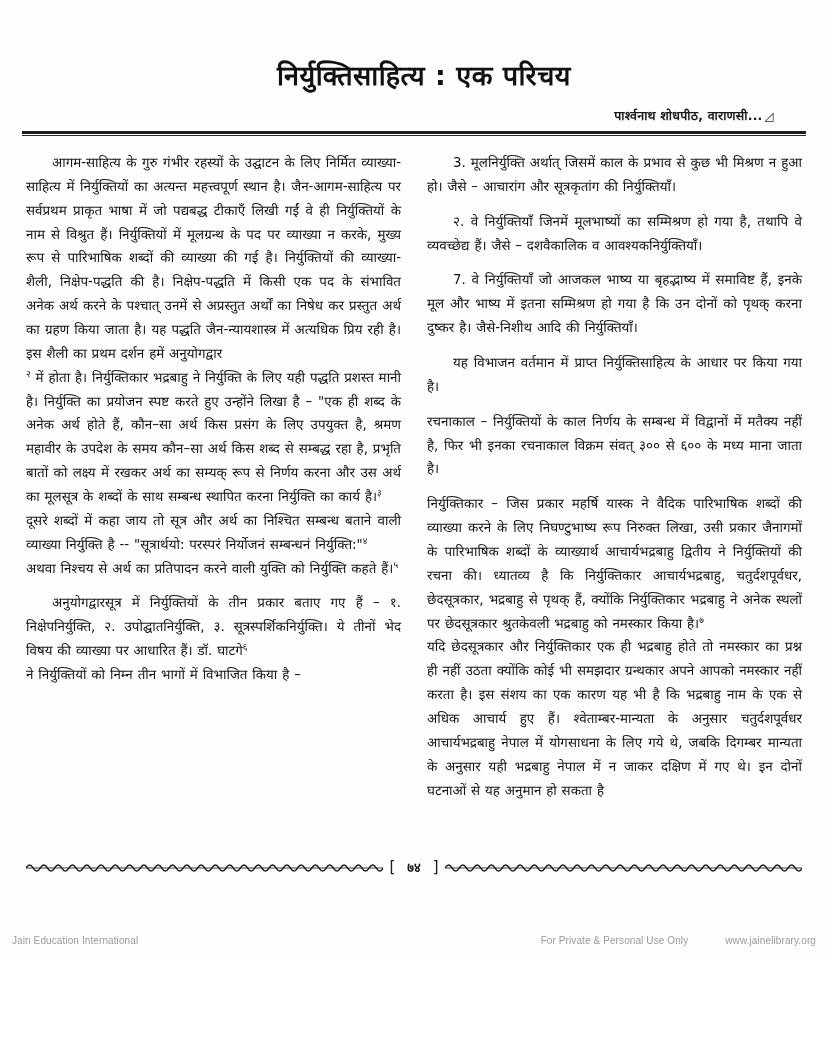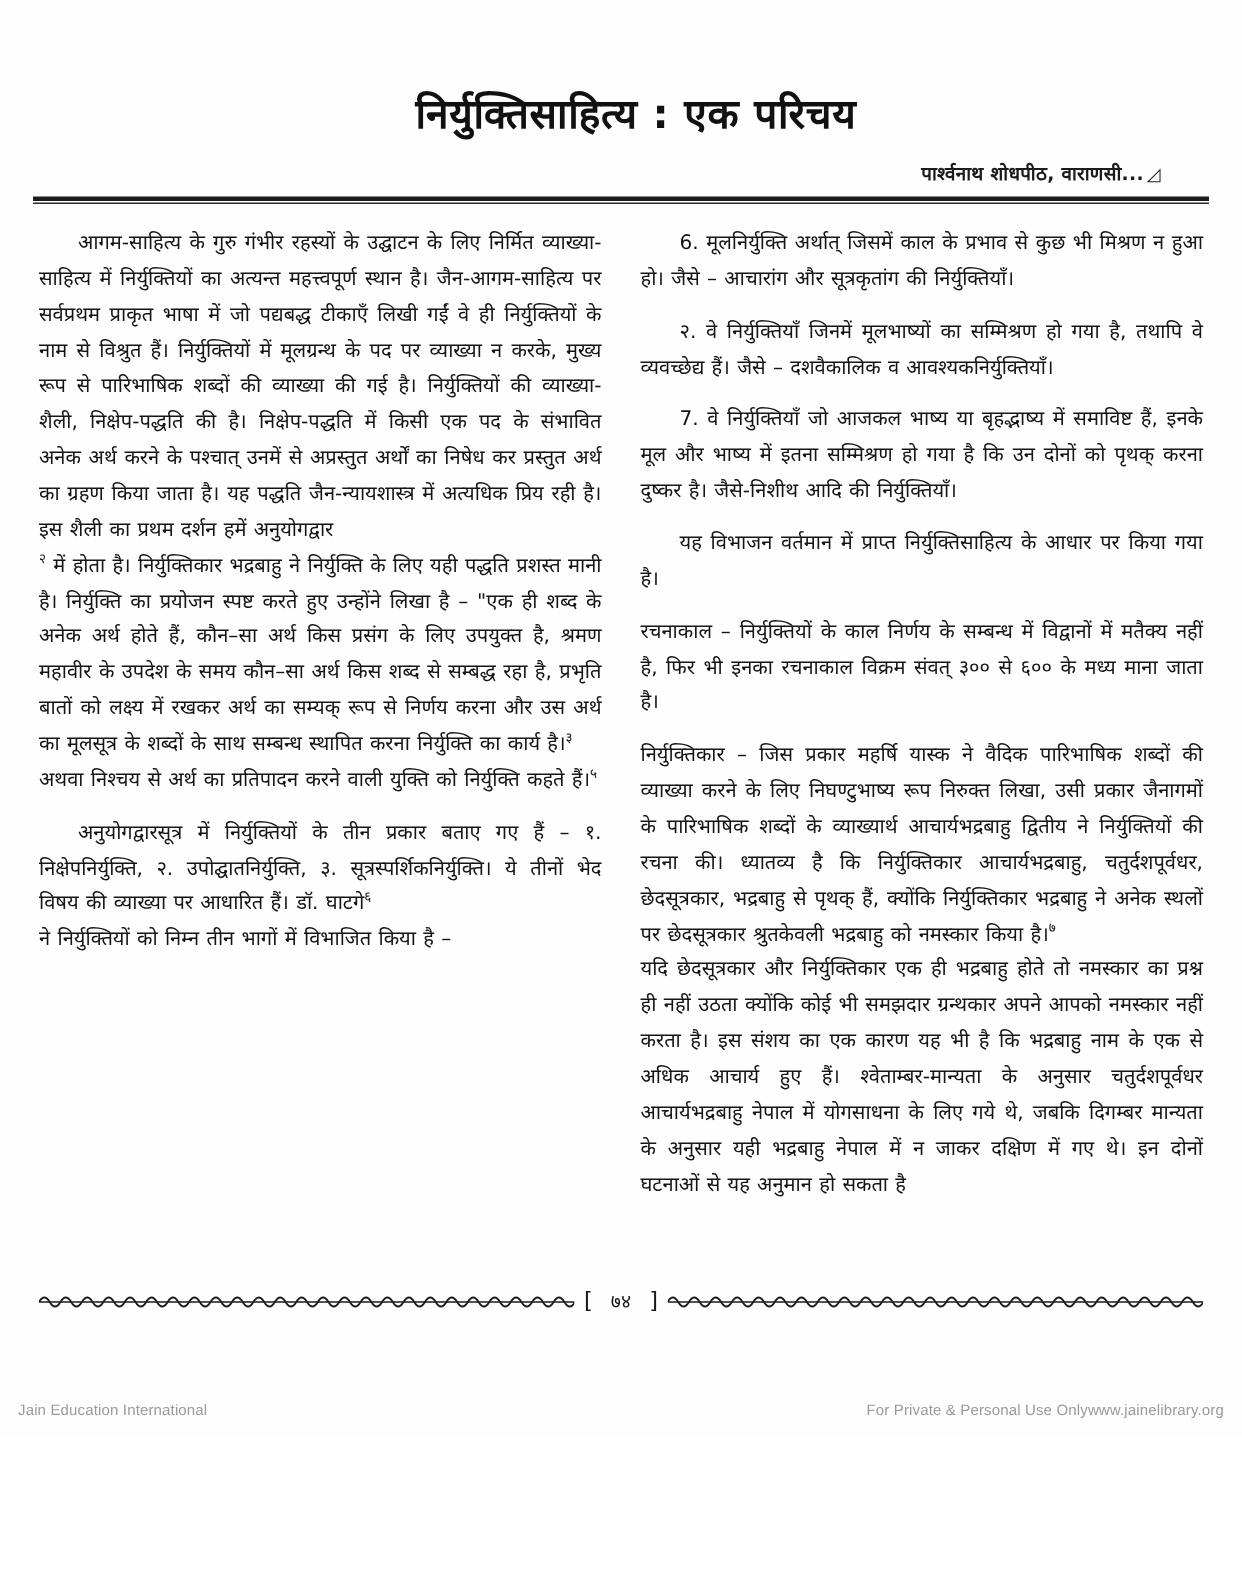"6. मूलनिर्युक्ति अर्थात् जिसमें काल" p.indent { text: 6 -> 3 }
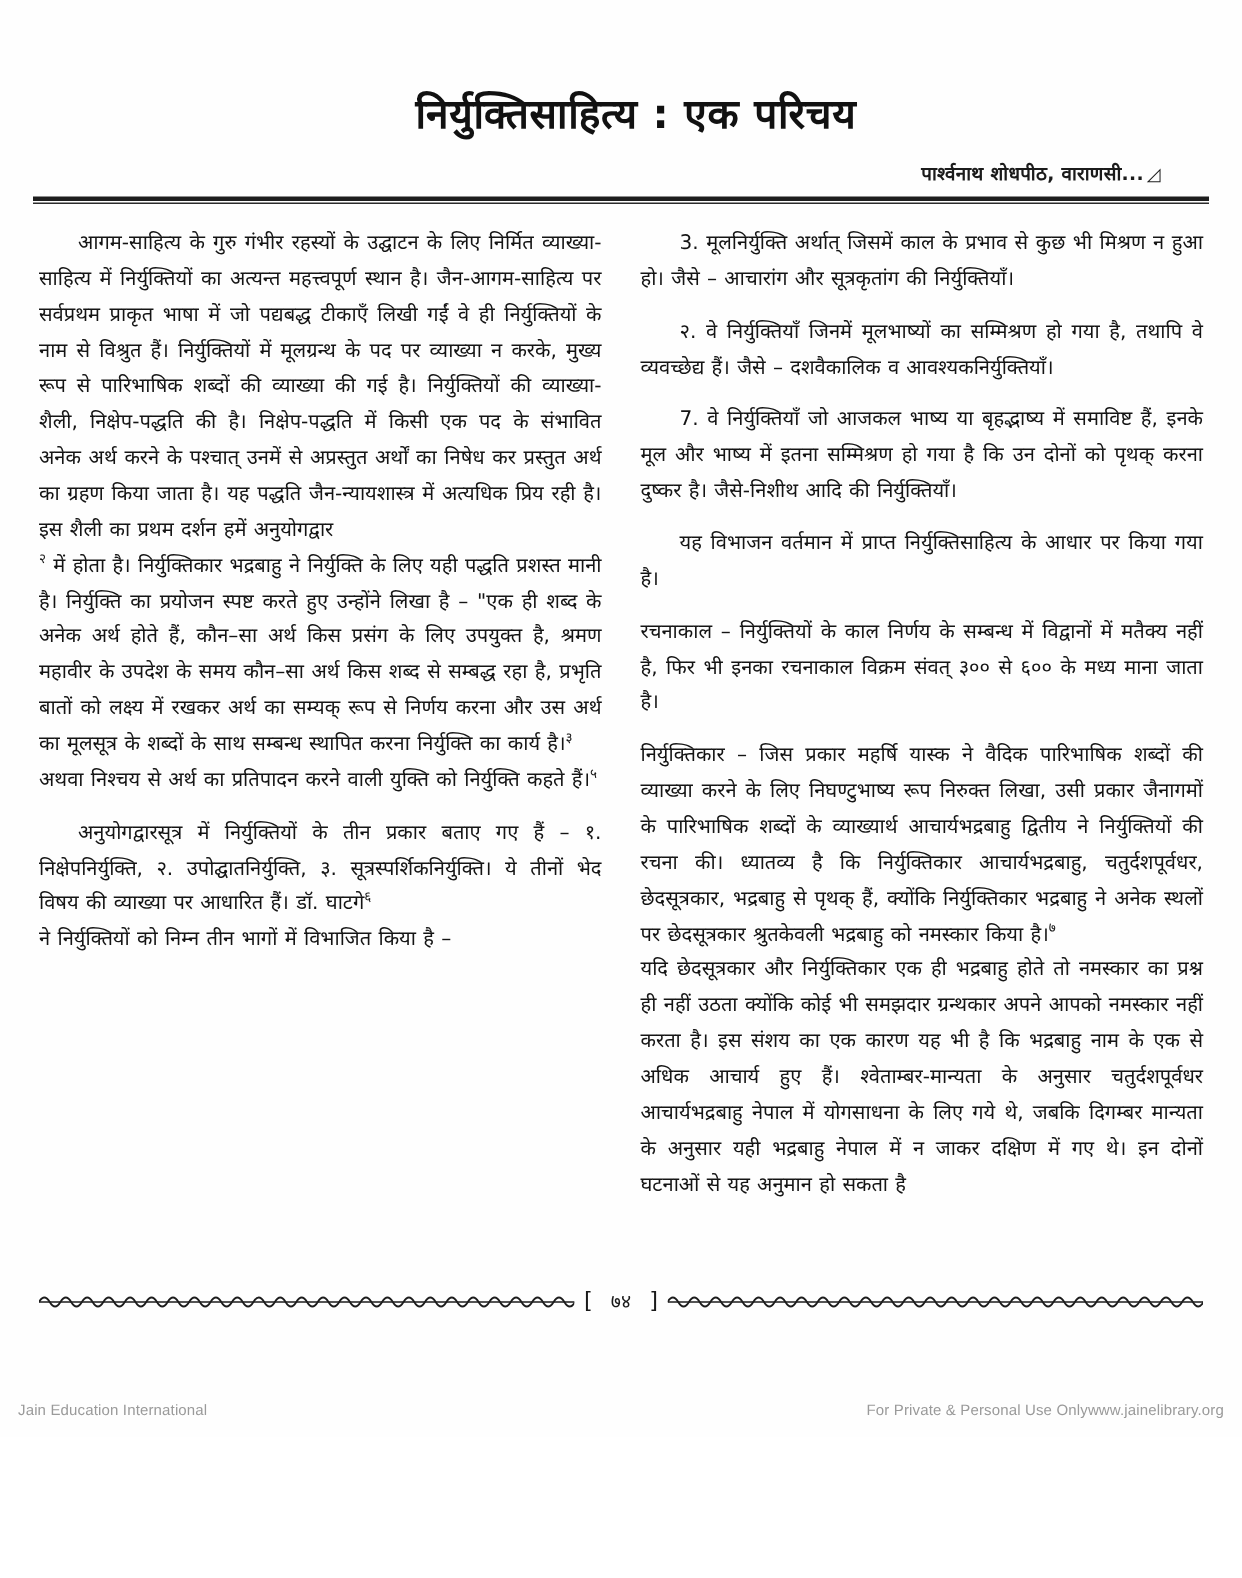"दूसरे शब्दों में कहा जाय" p.hang { html: none -> <p><span> दूसरे शब्दों में कहा जाय तो सूत्र और अर्थ का निश्चित सम्बन्ध बताने वाली व्याख्या निर्युक्ति है -- "सूत्रार्थयो: परस्परं निर्योजनं सम्बन्धनं निर्युक्ति:"</span><sup>४</sup></p> }
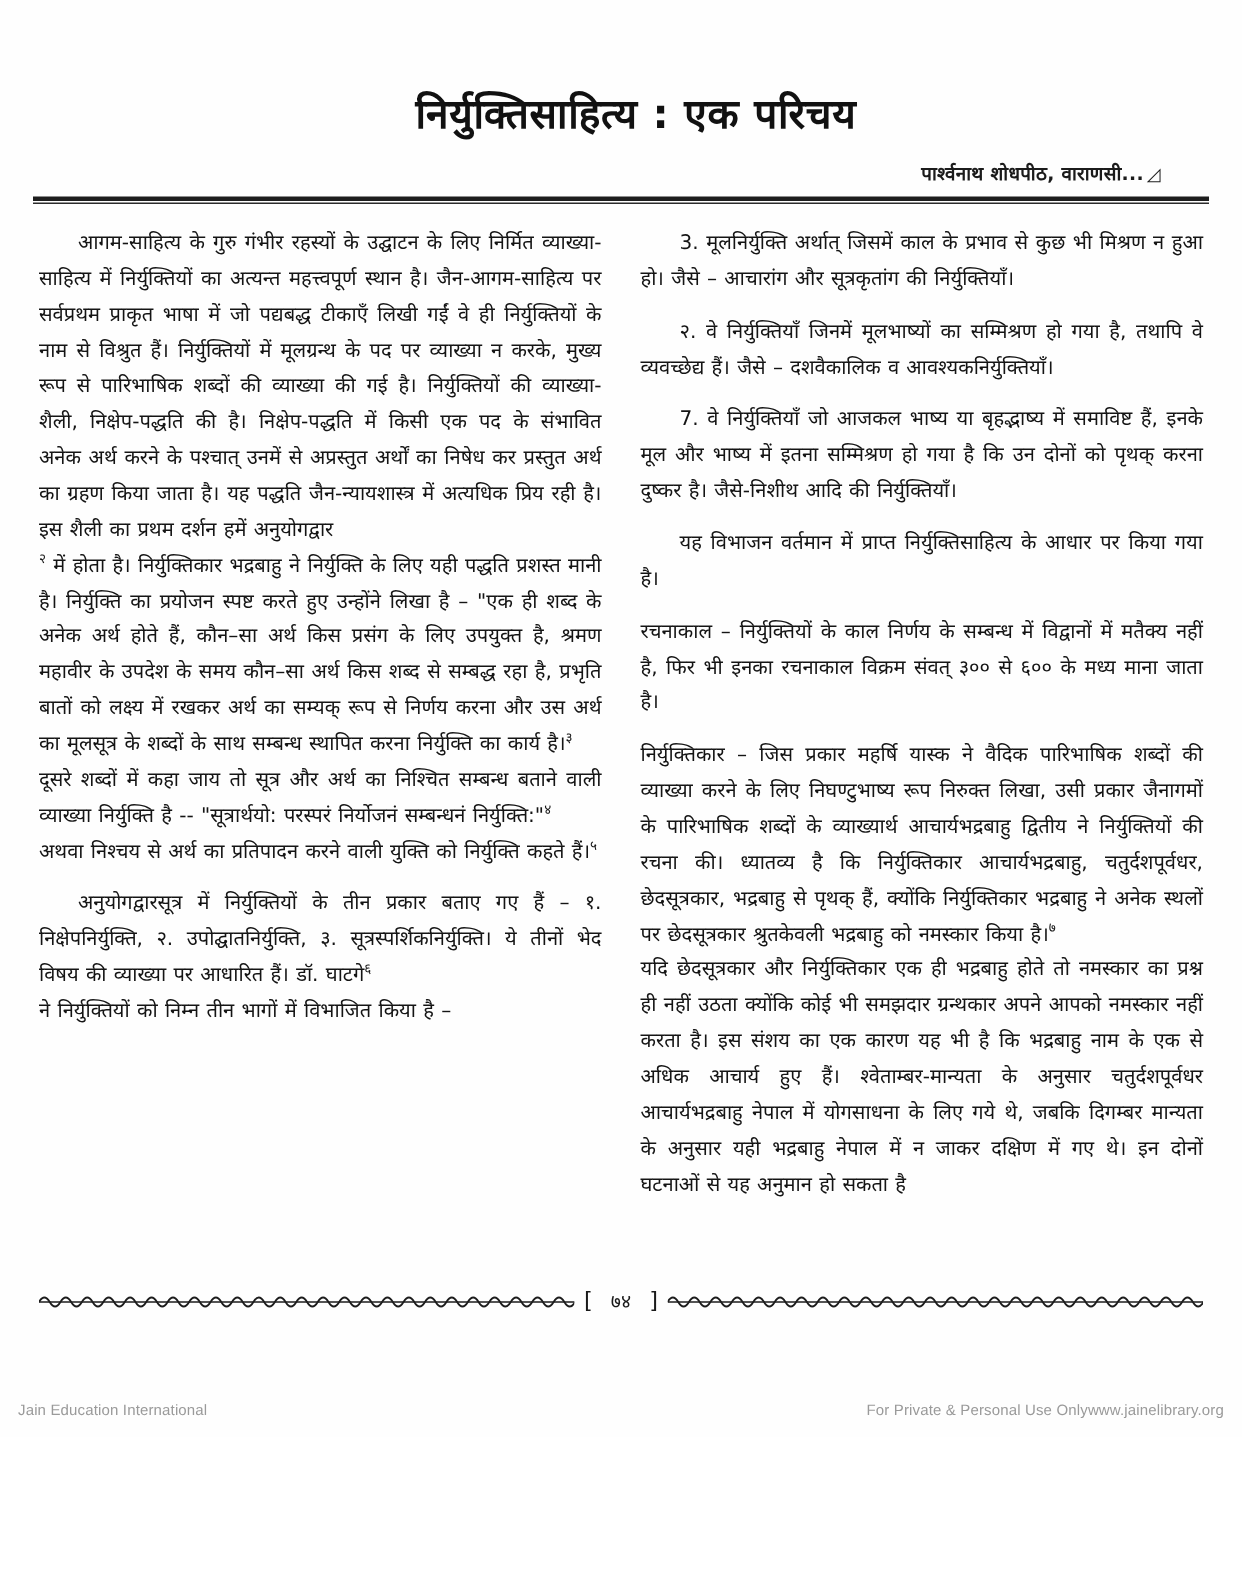"७४" .page-number { font-weight: 400 -> 700 }
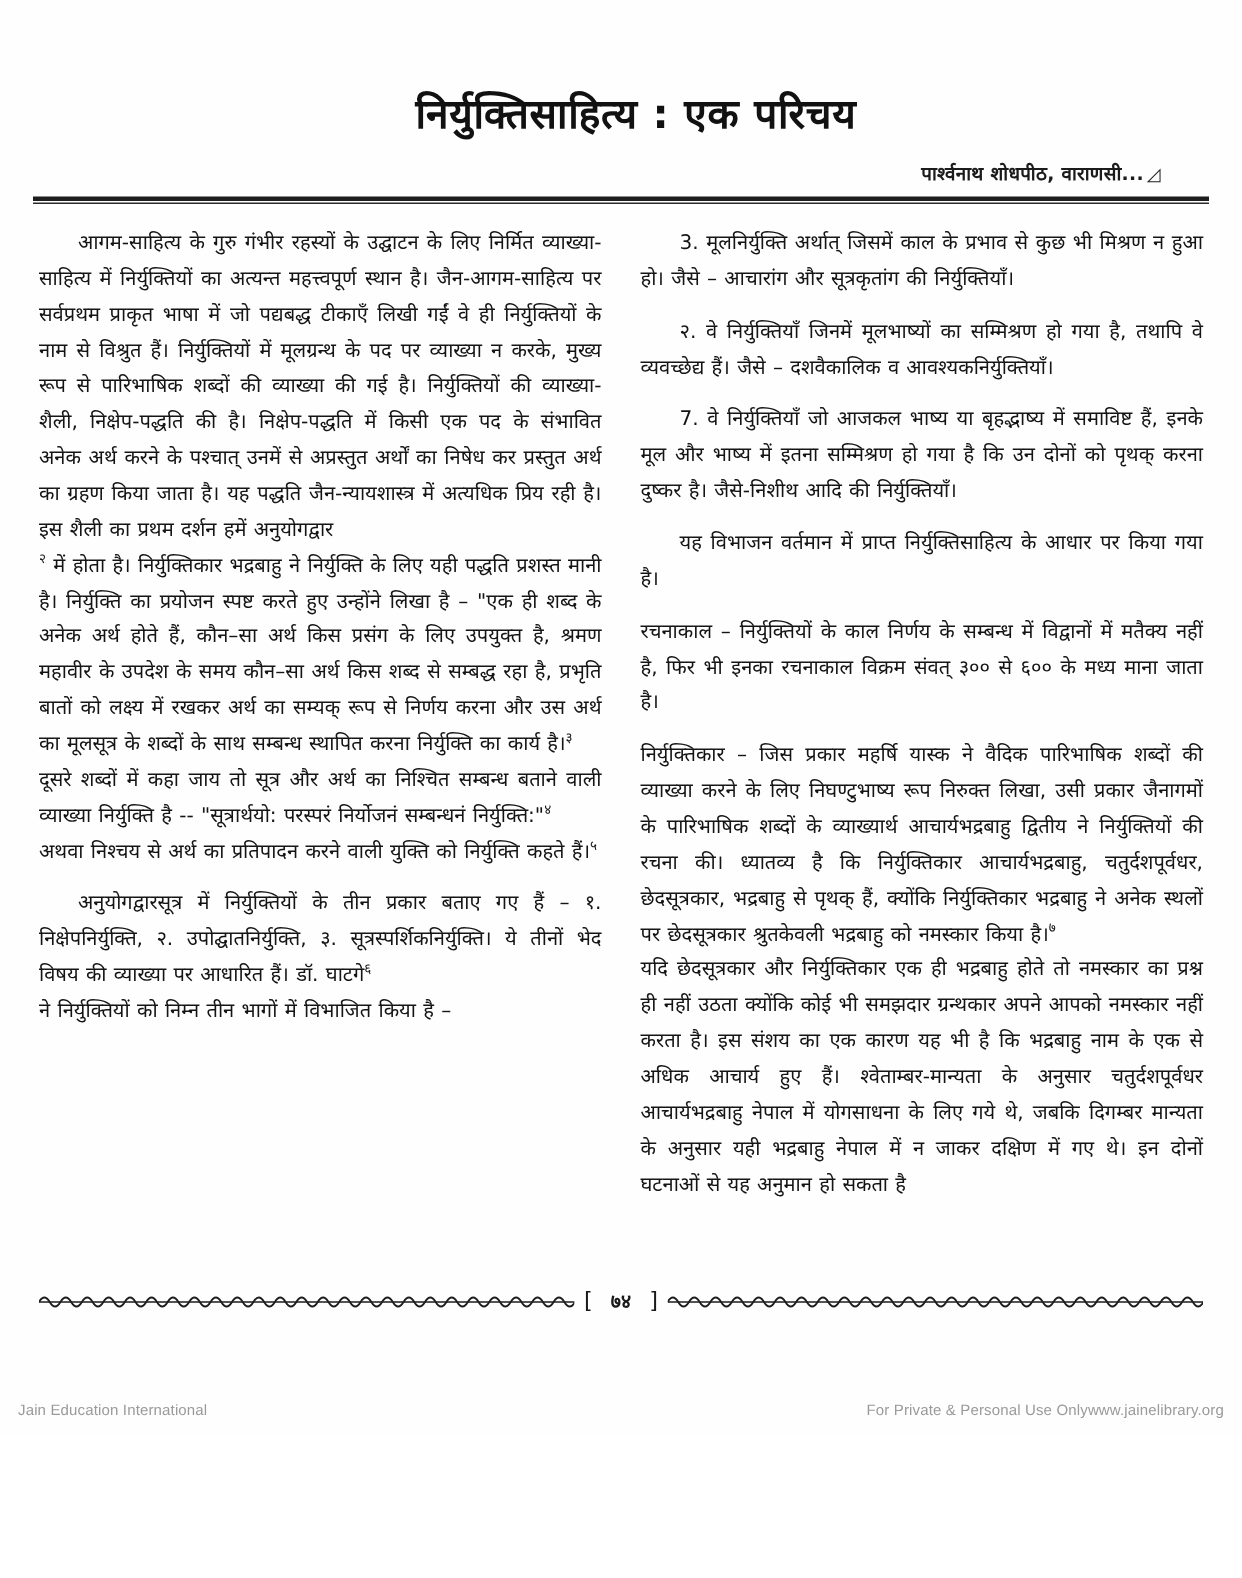"Jain Education International" .footer { gap: none -> 37px }
